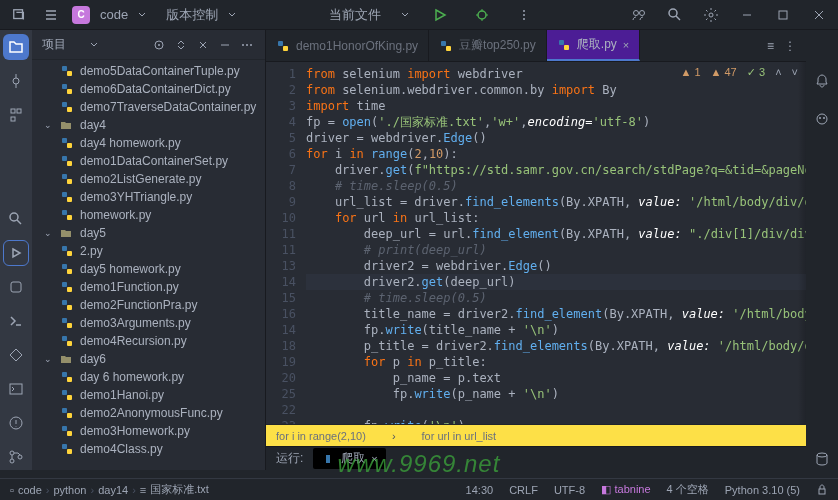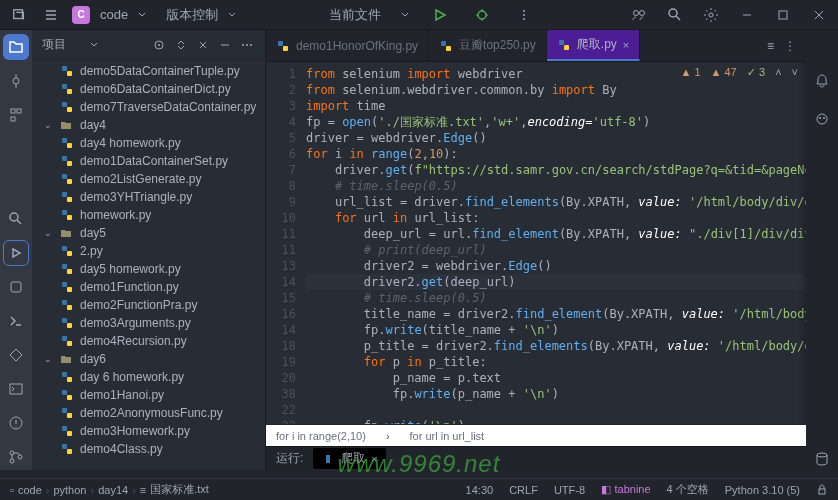"38" div { text: 38 -> 25 }
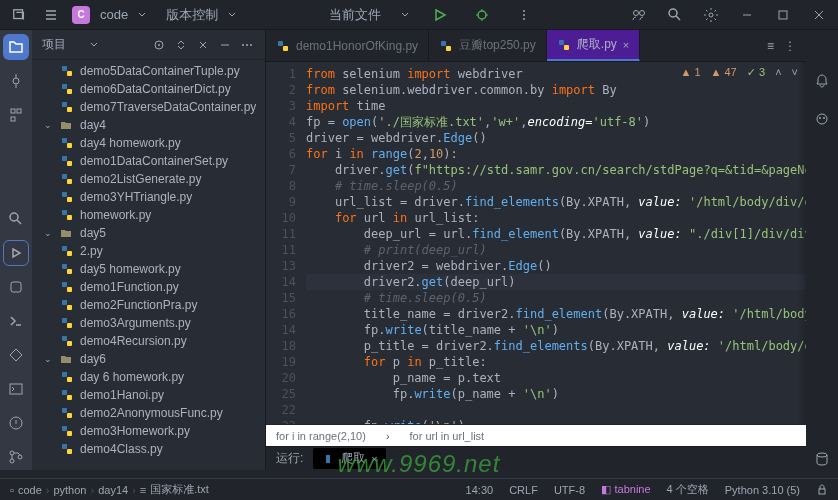"for i in range(2,10)" .breadcrumb-bar { background: #ffffff -> #fde047; gap: 20px -> 26px }
